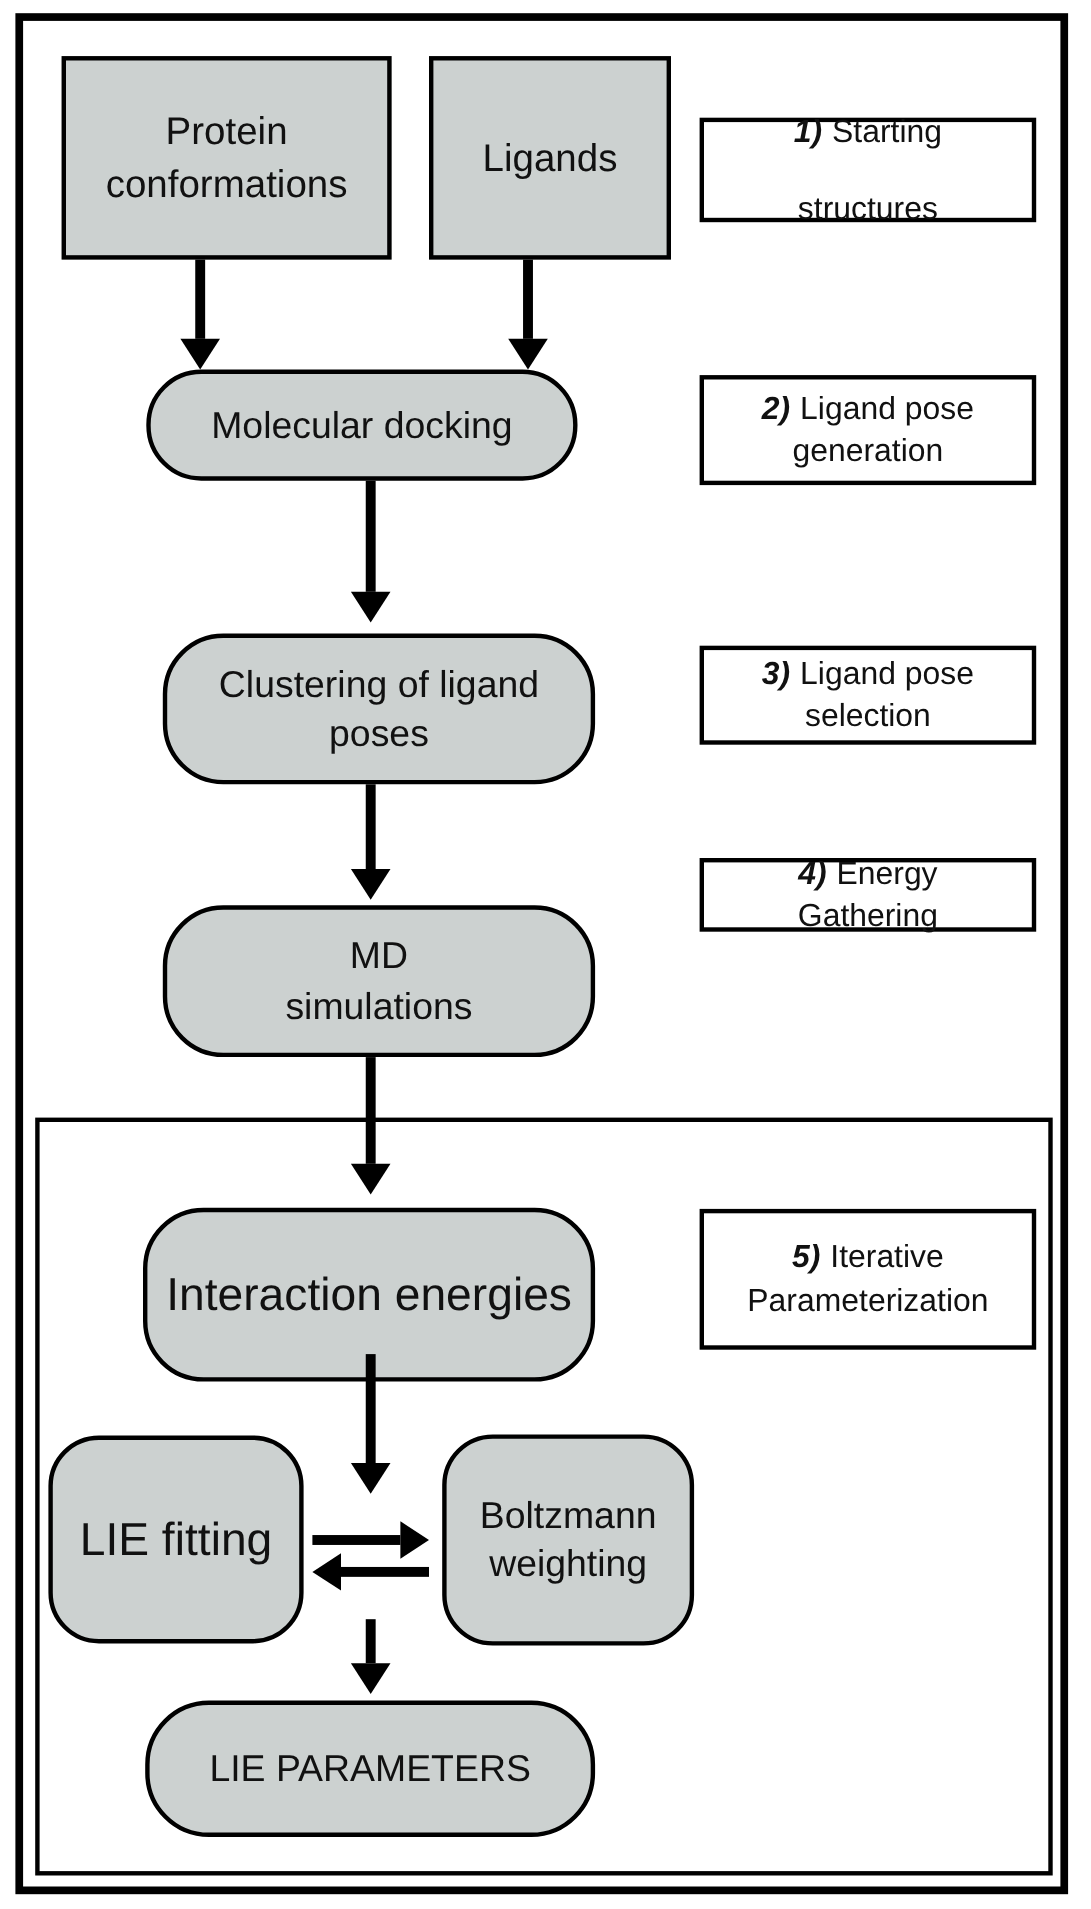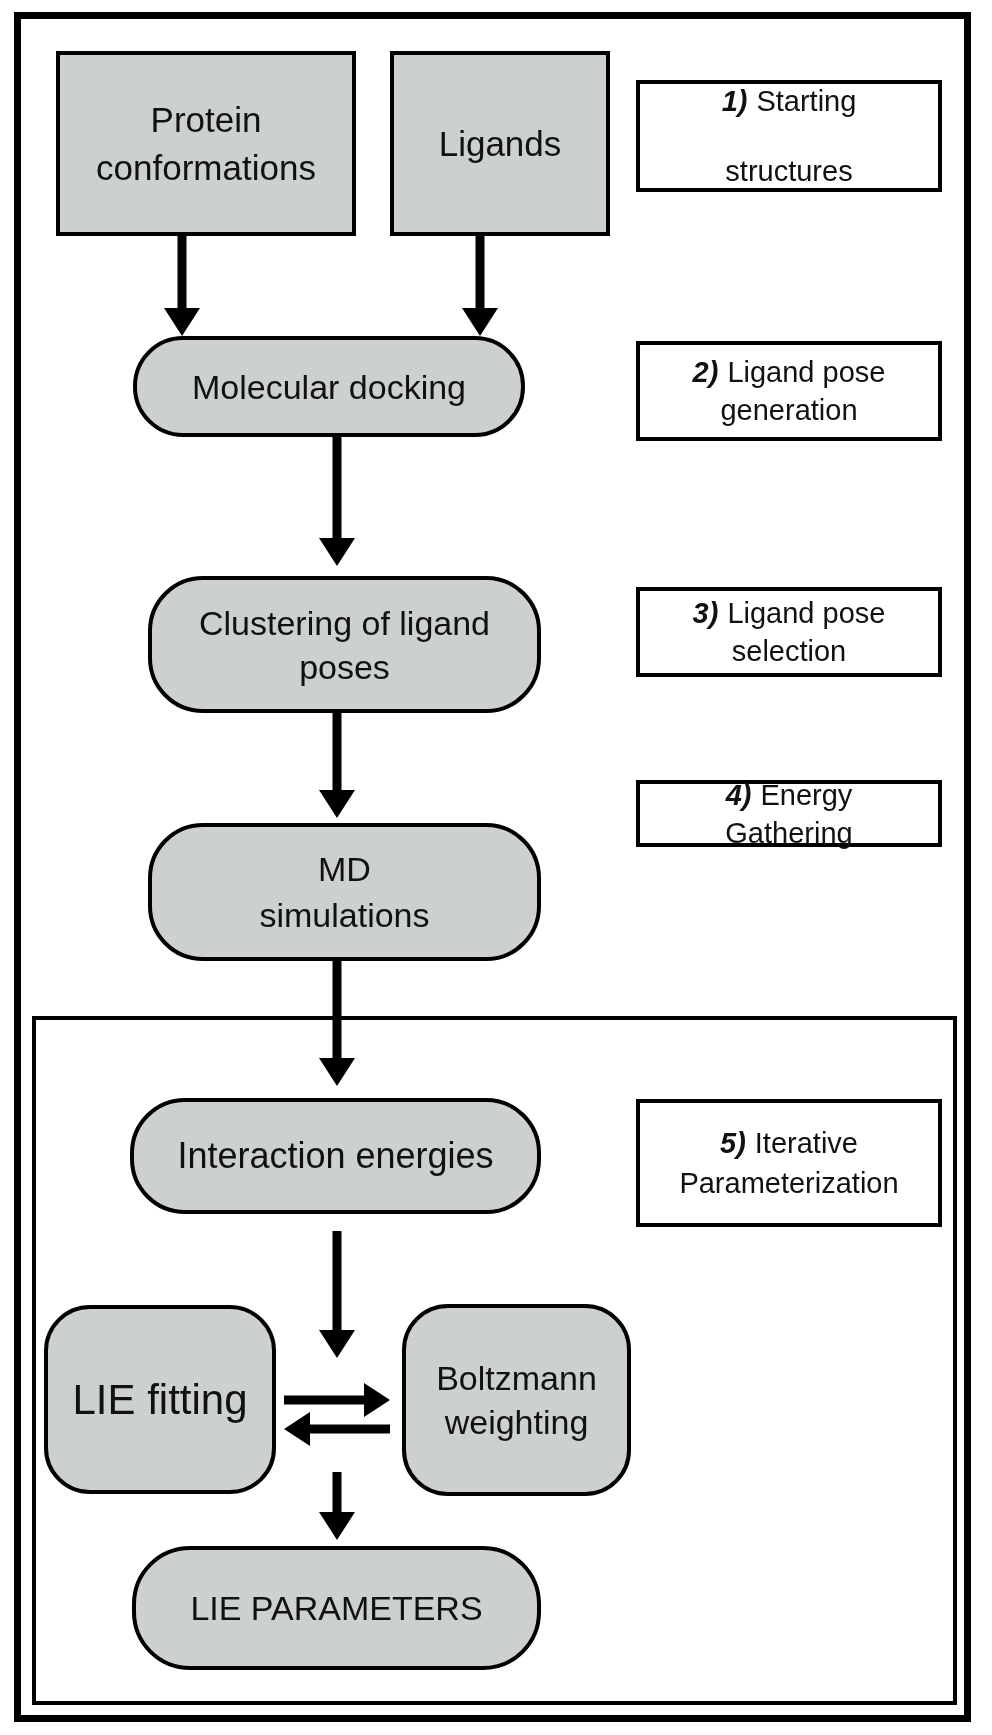"1) Starting" #s1 { height: 112px -> 95px; top: 80px -> 107px }
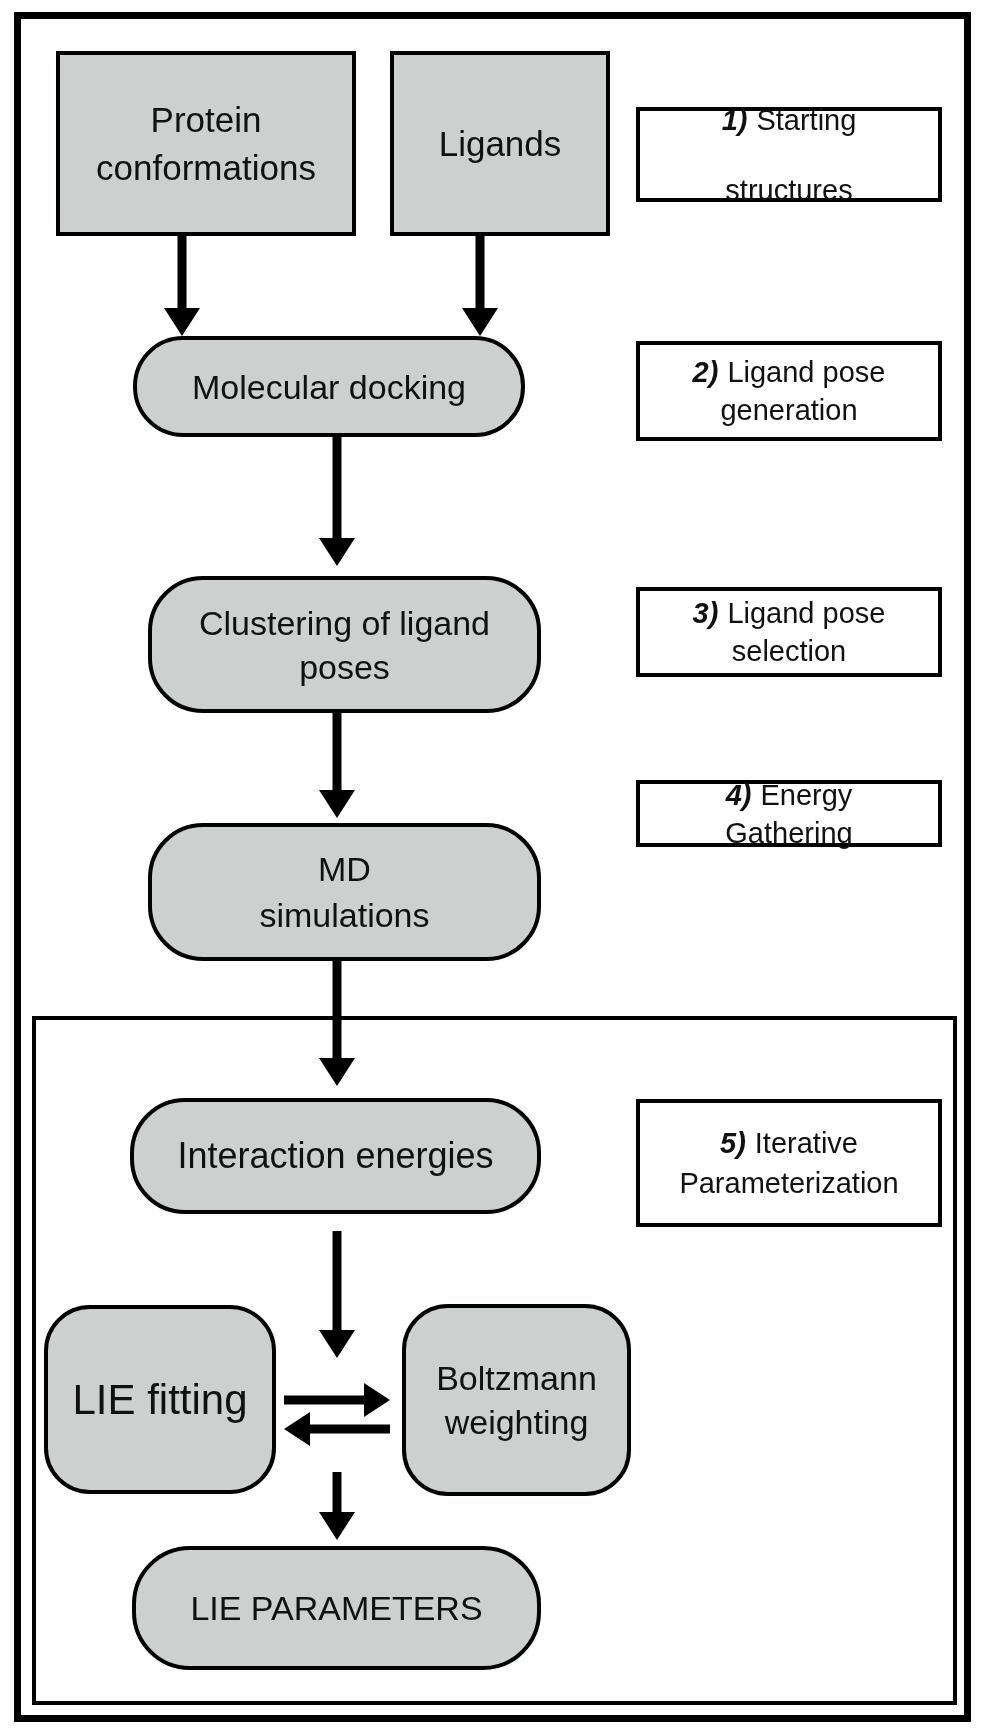"Interaction energies" #n-interaction { font-size: 36px -> 42px; height: 116px -> 158px }
